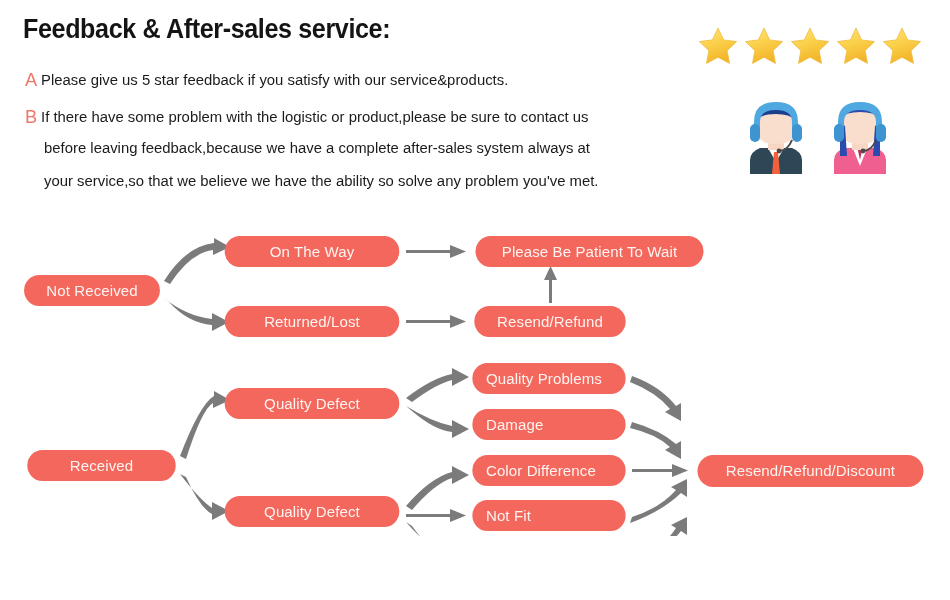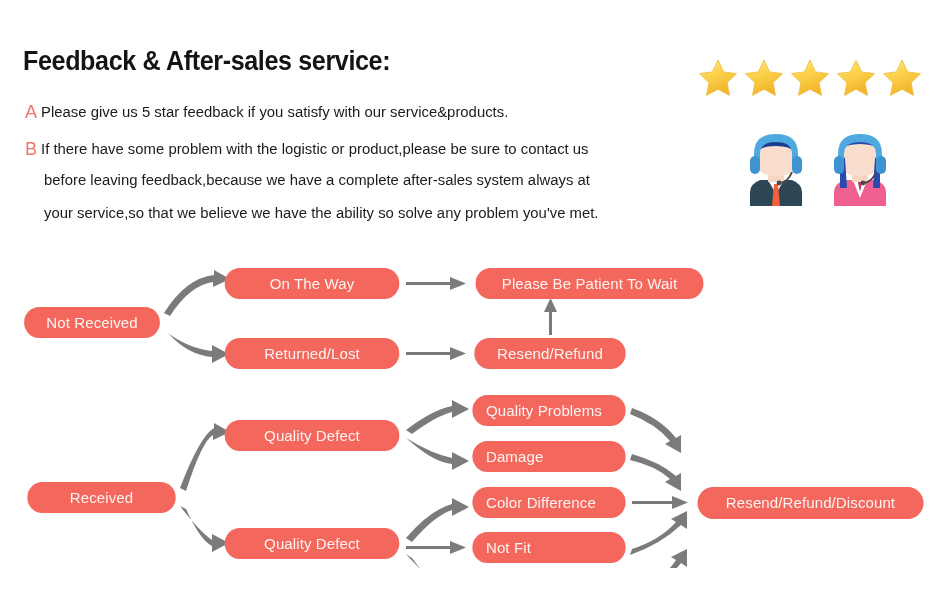"Feedback & After-sales service:" #page { margin-top: 32px -> none }
